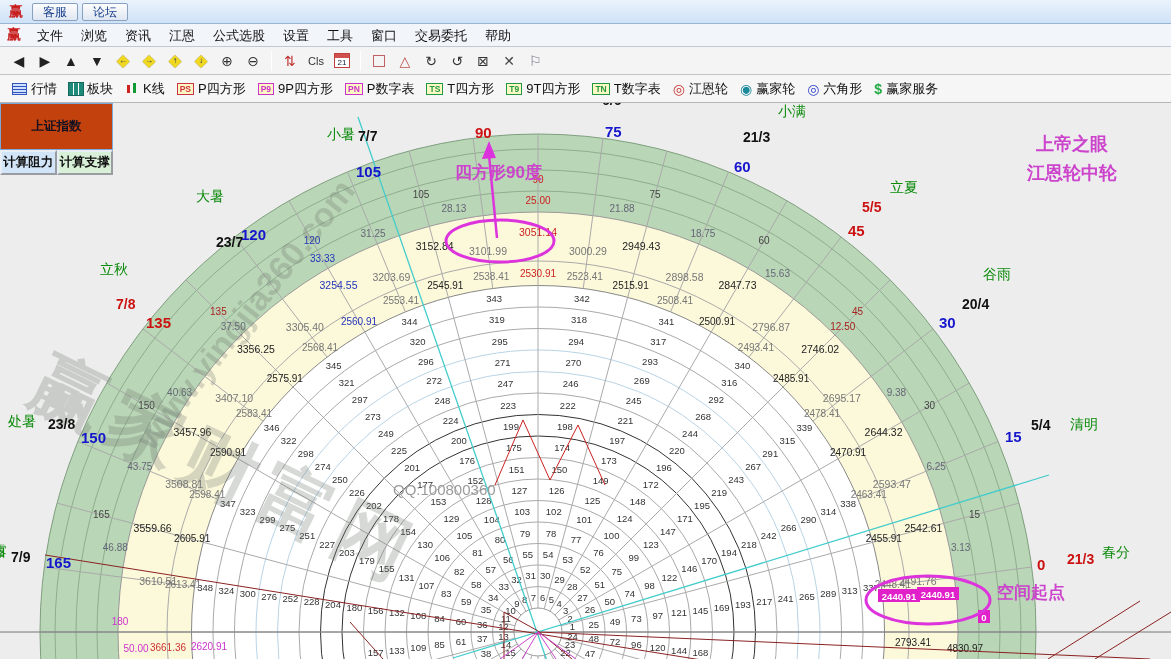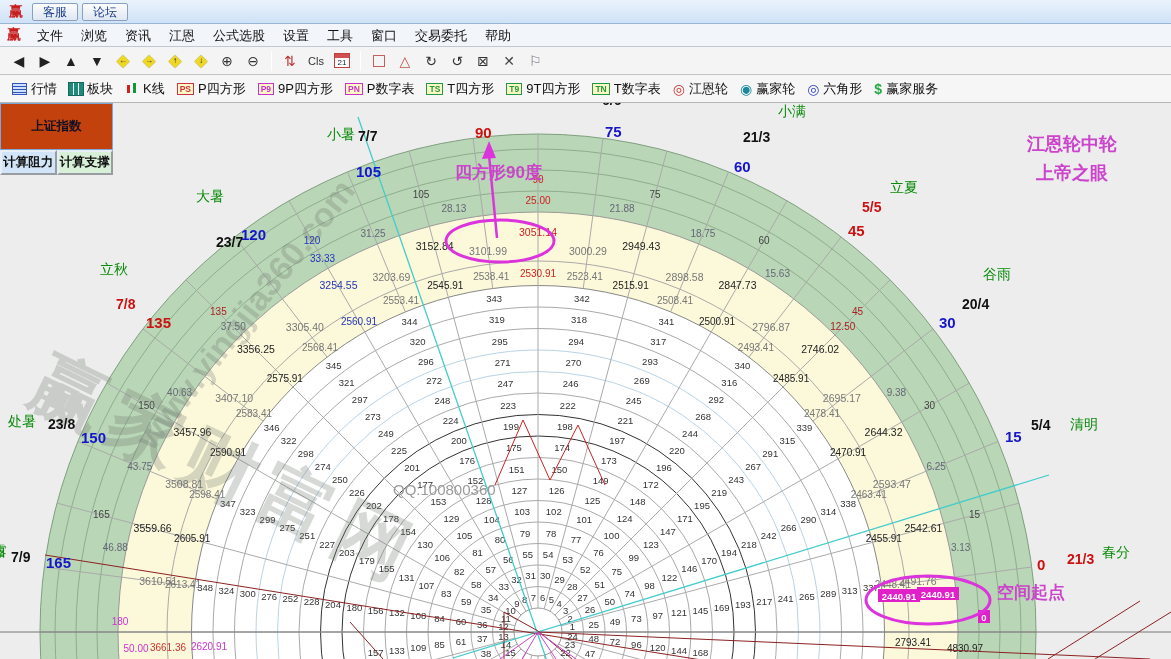"江恩轮中轮" div { order: before "上帝之眼" -> after "上帝之眼" }
